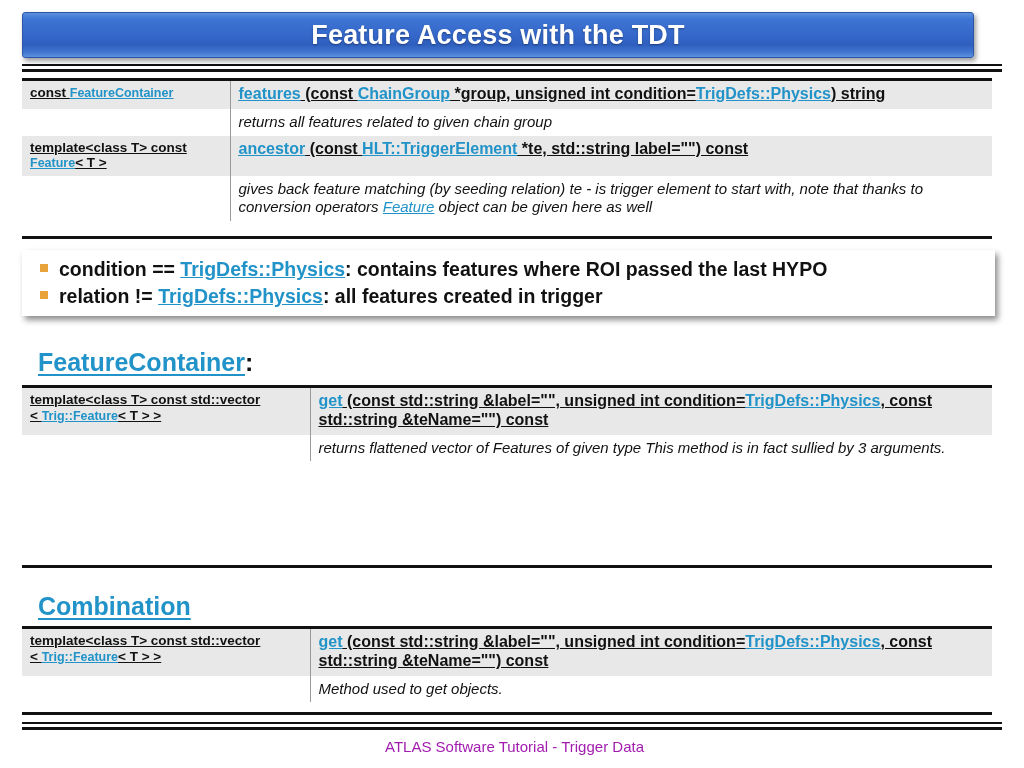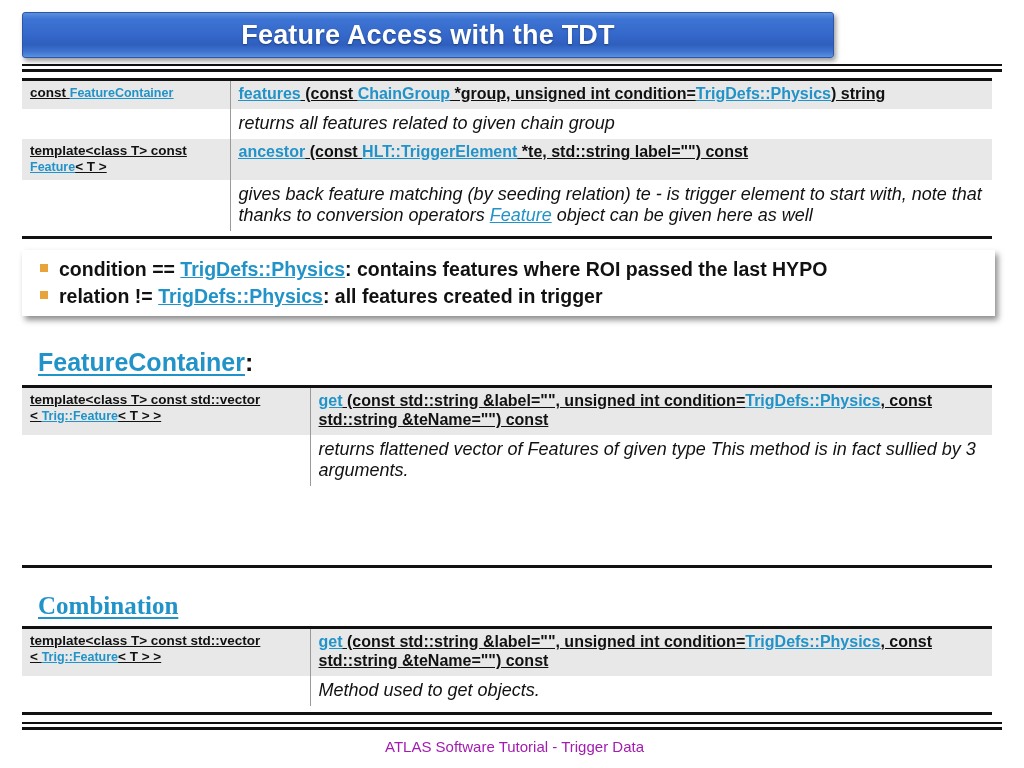"Feature Access with the TDT" .title-wrap { width: 812px -> 952px }
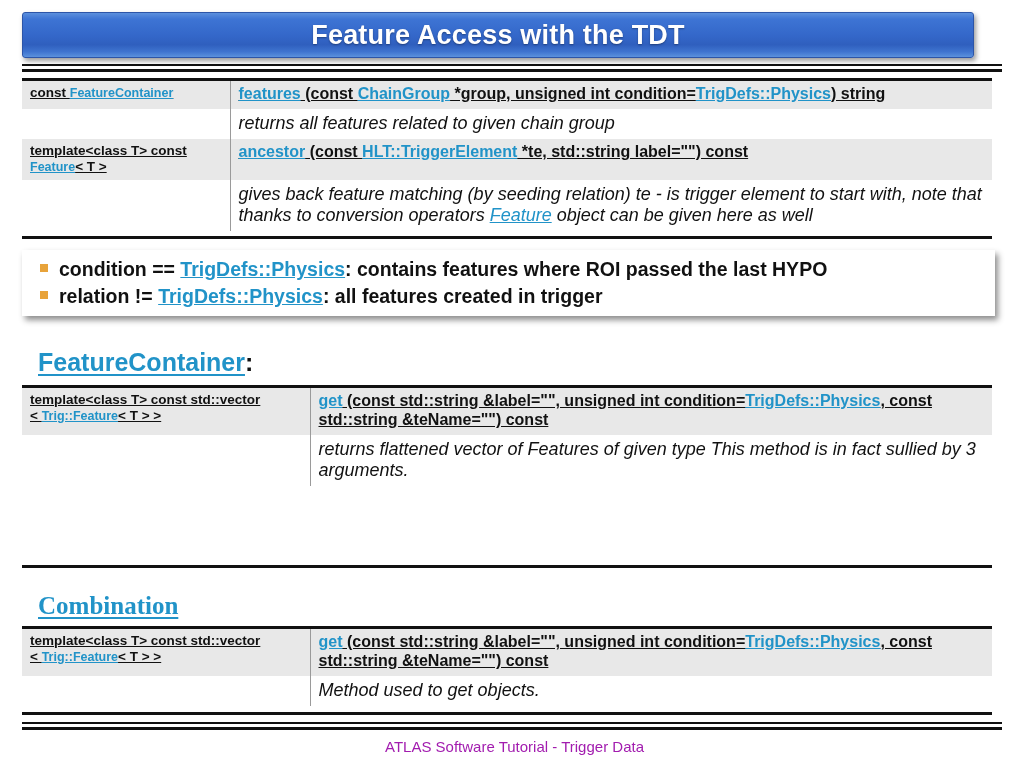"returns all features related to" .cell-desc { font-size: 18px -> 15px }
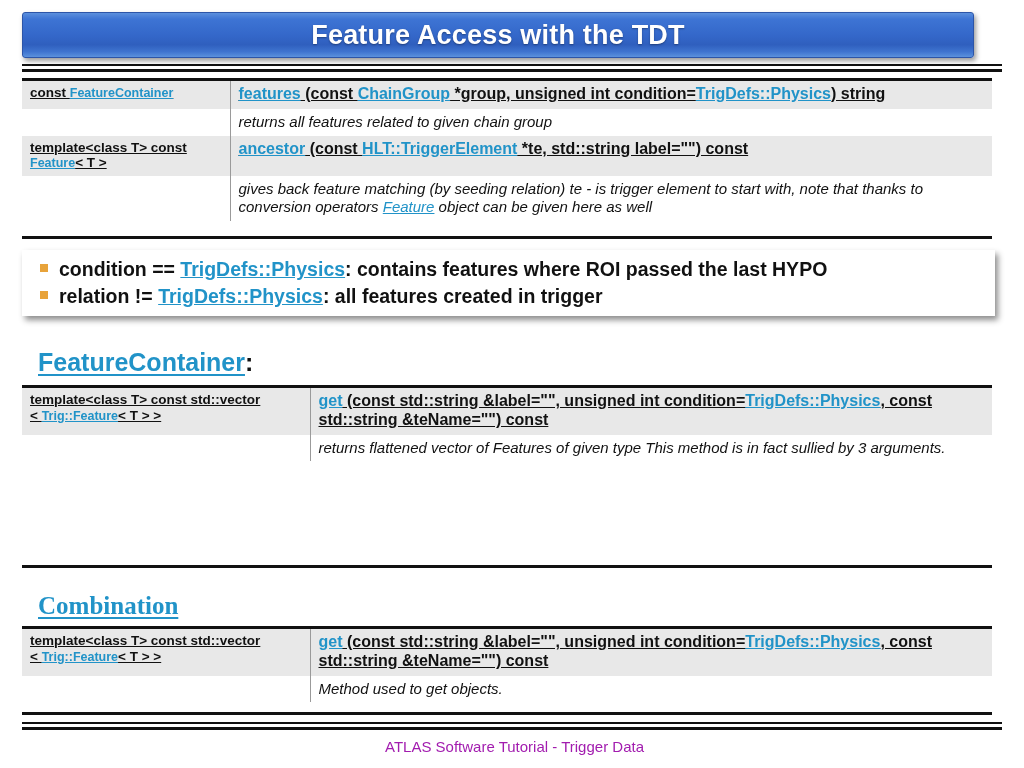"Combination" div.section-head { font-family: Liberation Serif, serif -> none }
